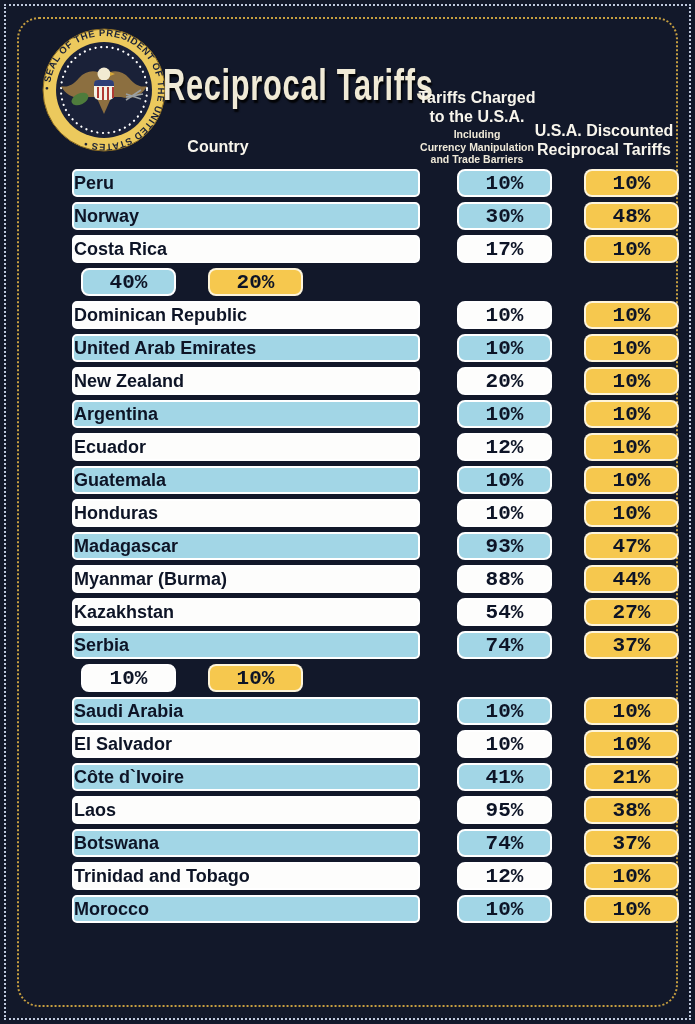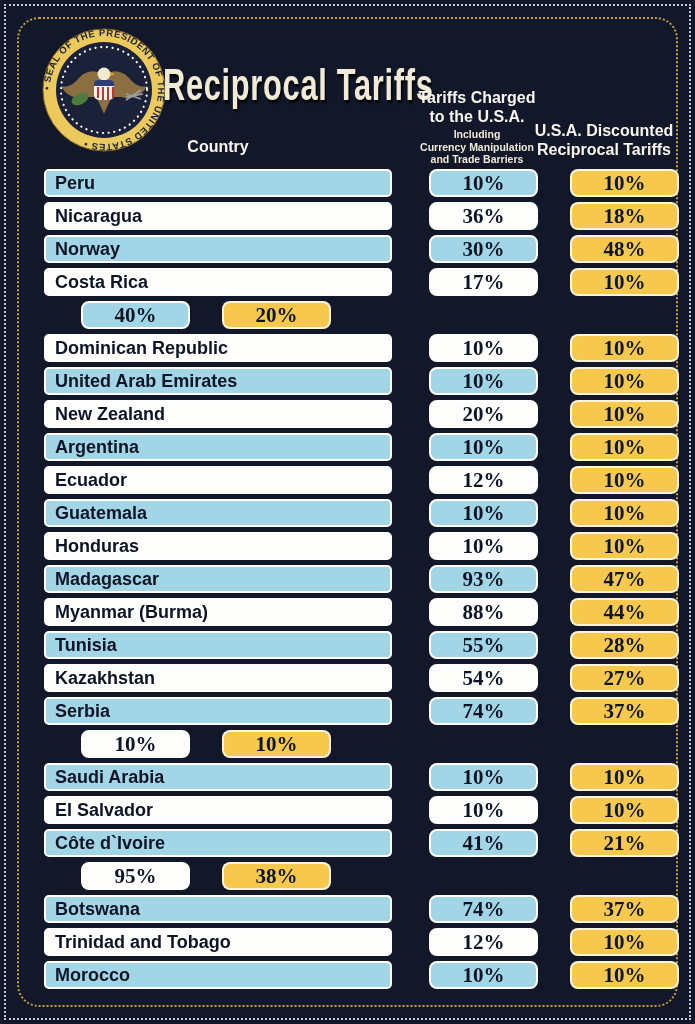"Peru" .country { margin-left: none -> 28px; padding-left: 9px -> none }
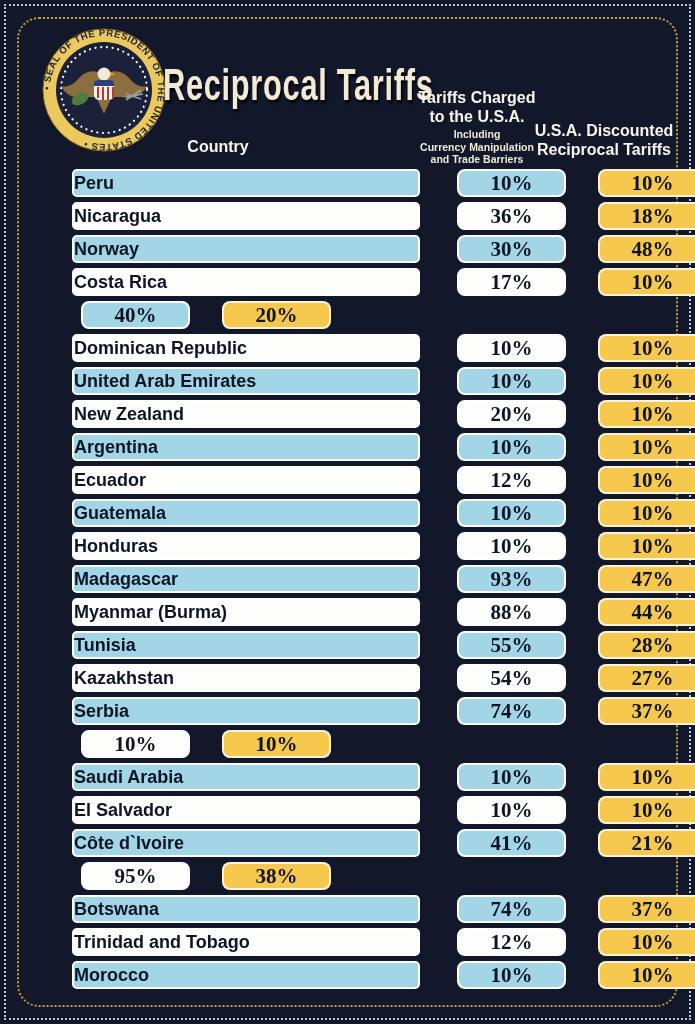"10%" .pct { font-family: Liberation Serif, serif -> Liberation Mono, monospace; width: 109px -> 95px }
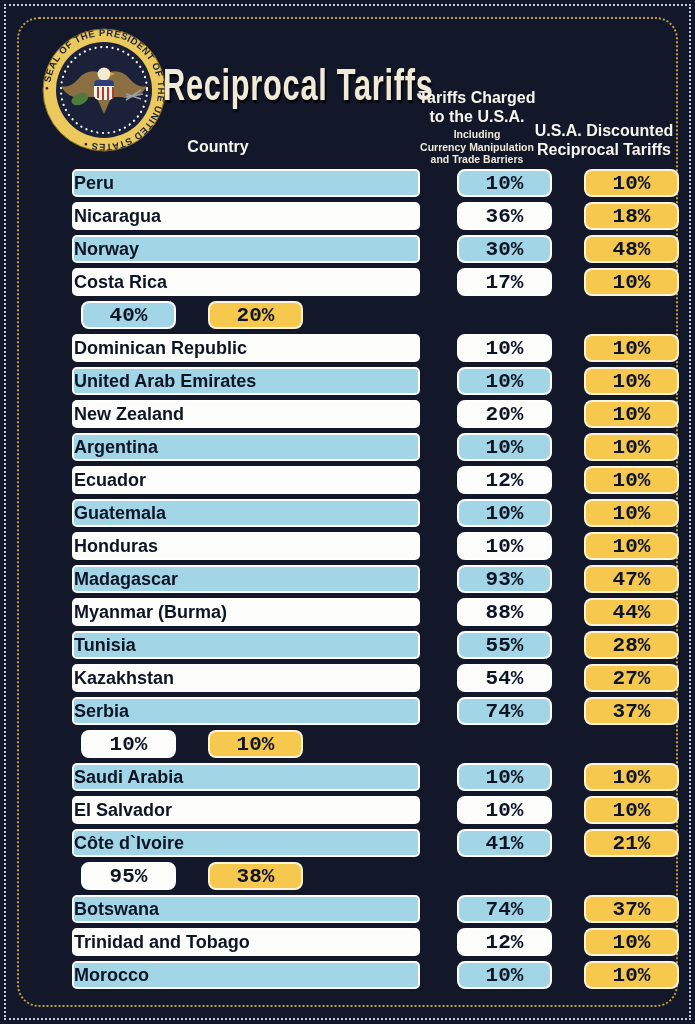"Nicaragua" div.row { html: <div> <div>Nicaragua</div> <div>36%</div> <div>18%</div> </div> -> none }
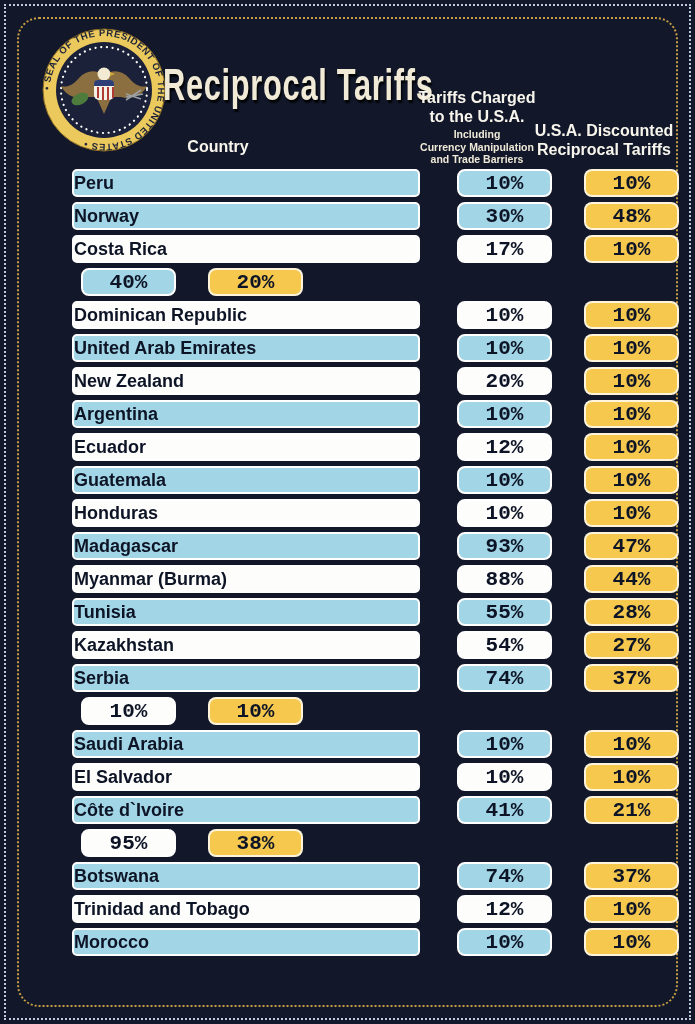"Tunisia" div.row { html: <div> <div>Tunisia</div> <div>55%</div> <div>28%</div> </div> -> none }
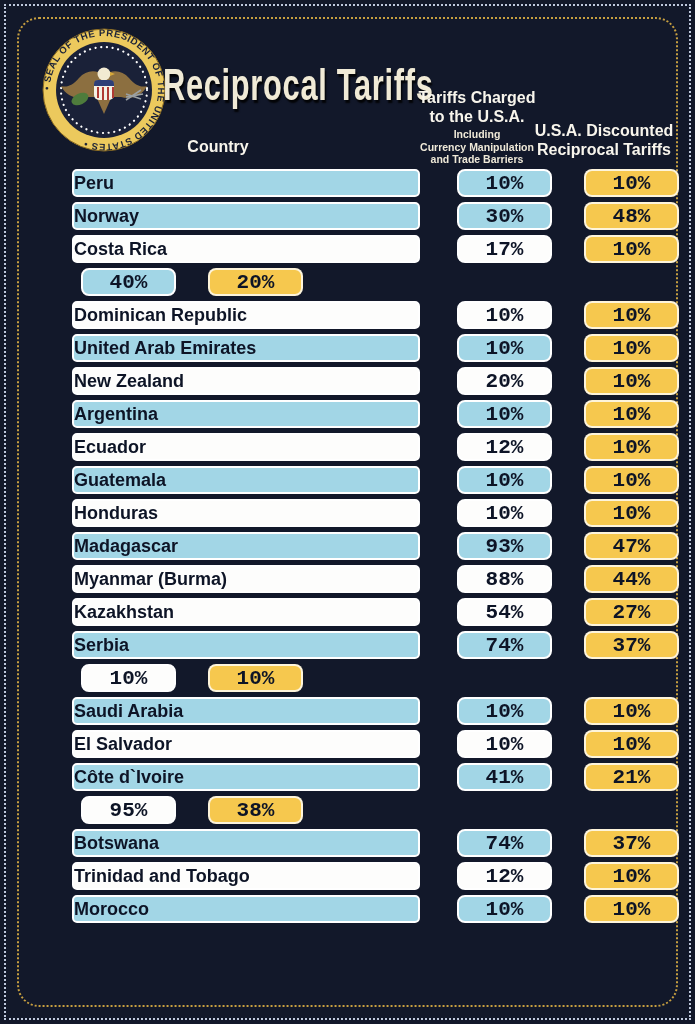"Laos" div.cell { html: none -> <div>Laos</div> }
